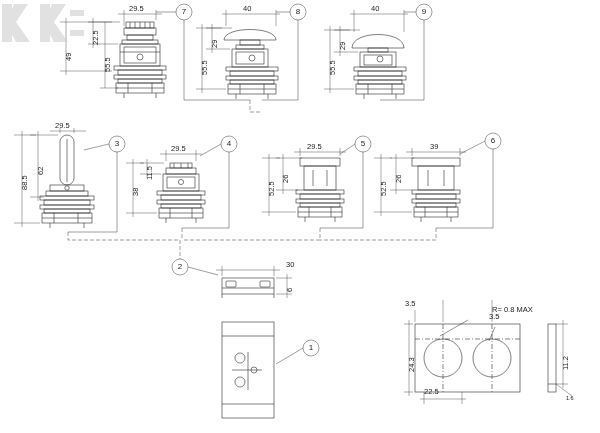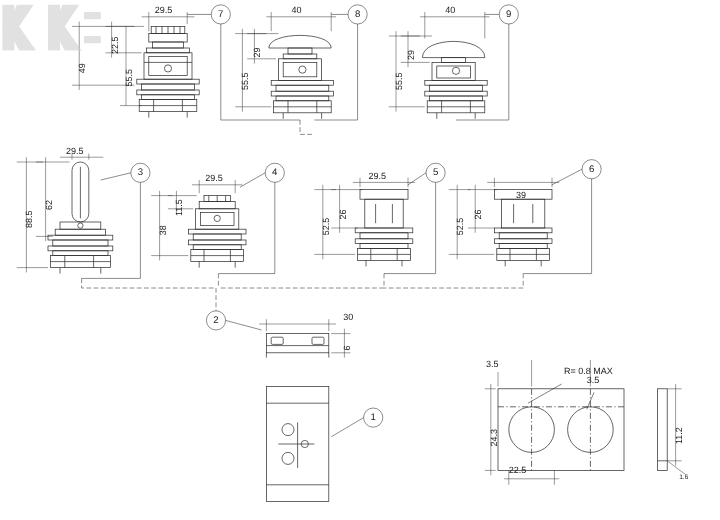"39" div.lbl { top: 159px -> 143px }
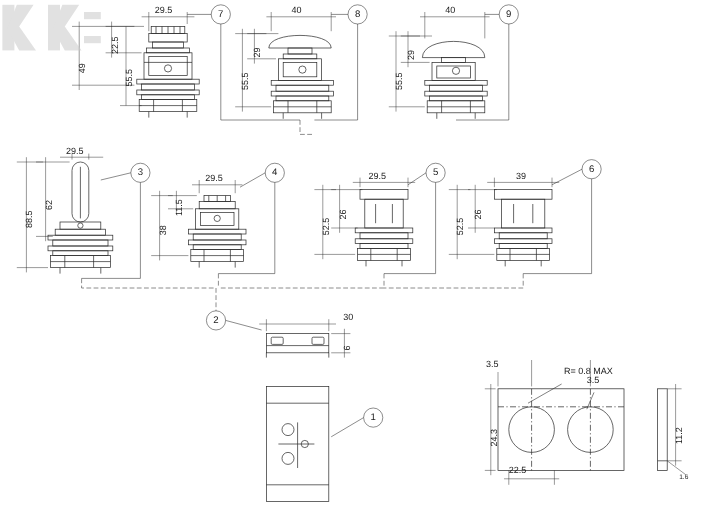"R= 0.8 MAX" div.lbl { left: 470px -> 492px }
